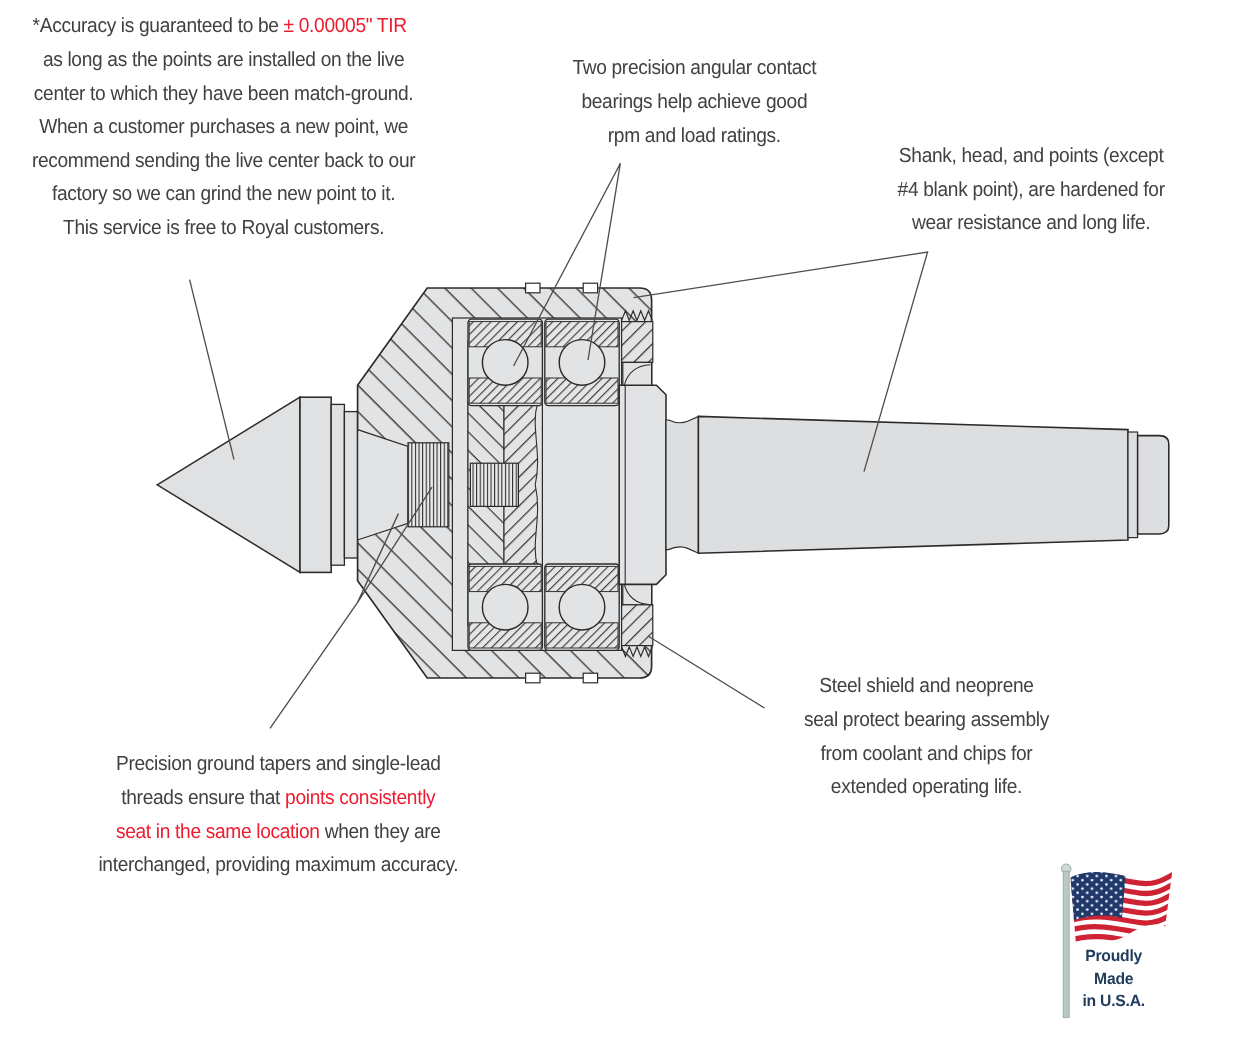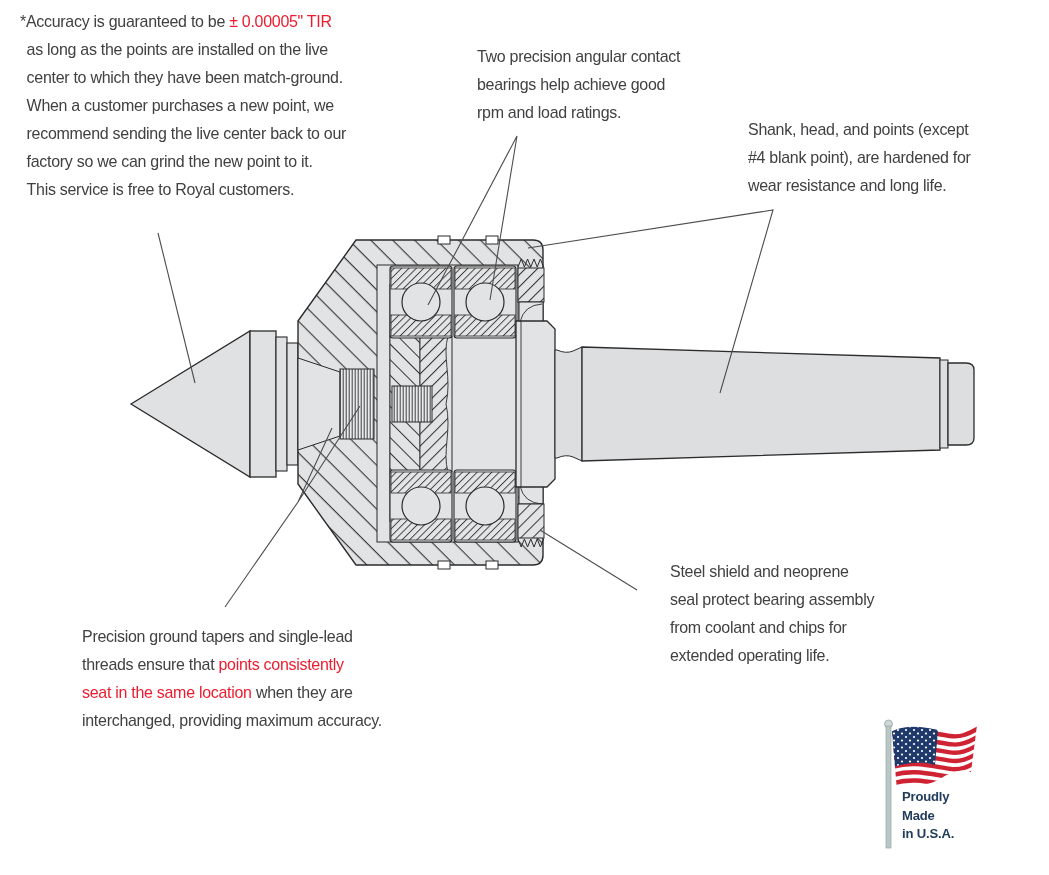"*Accuracy is guaranteed to be" .stage { text-align: none -> center }
